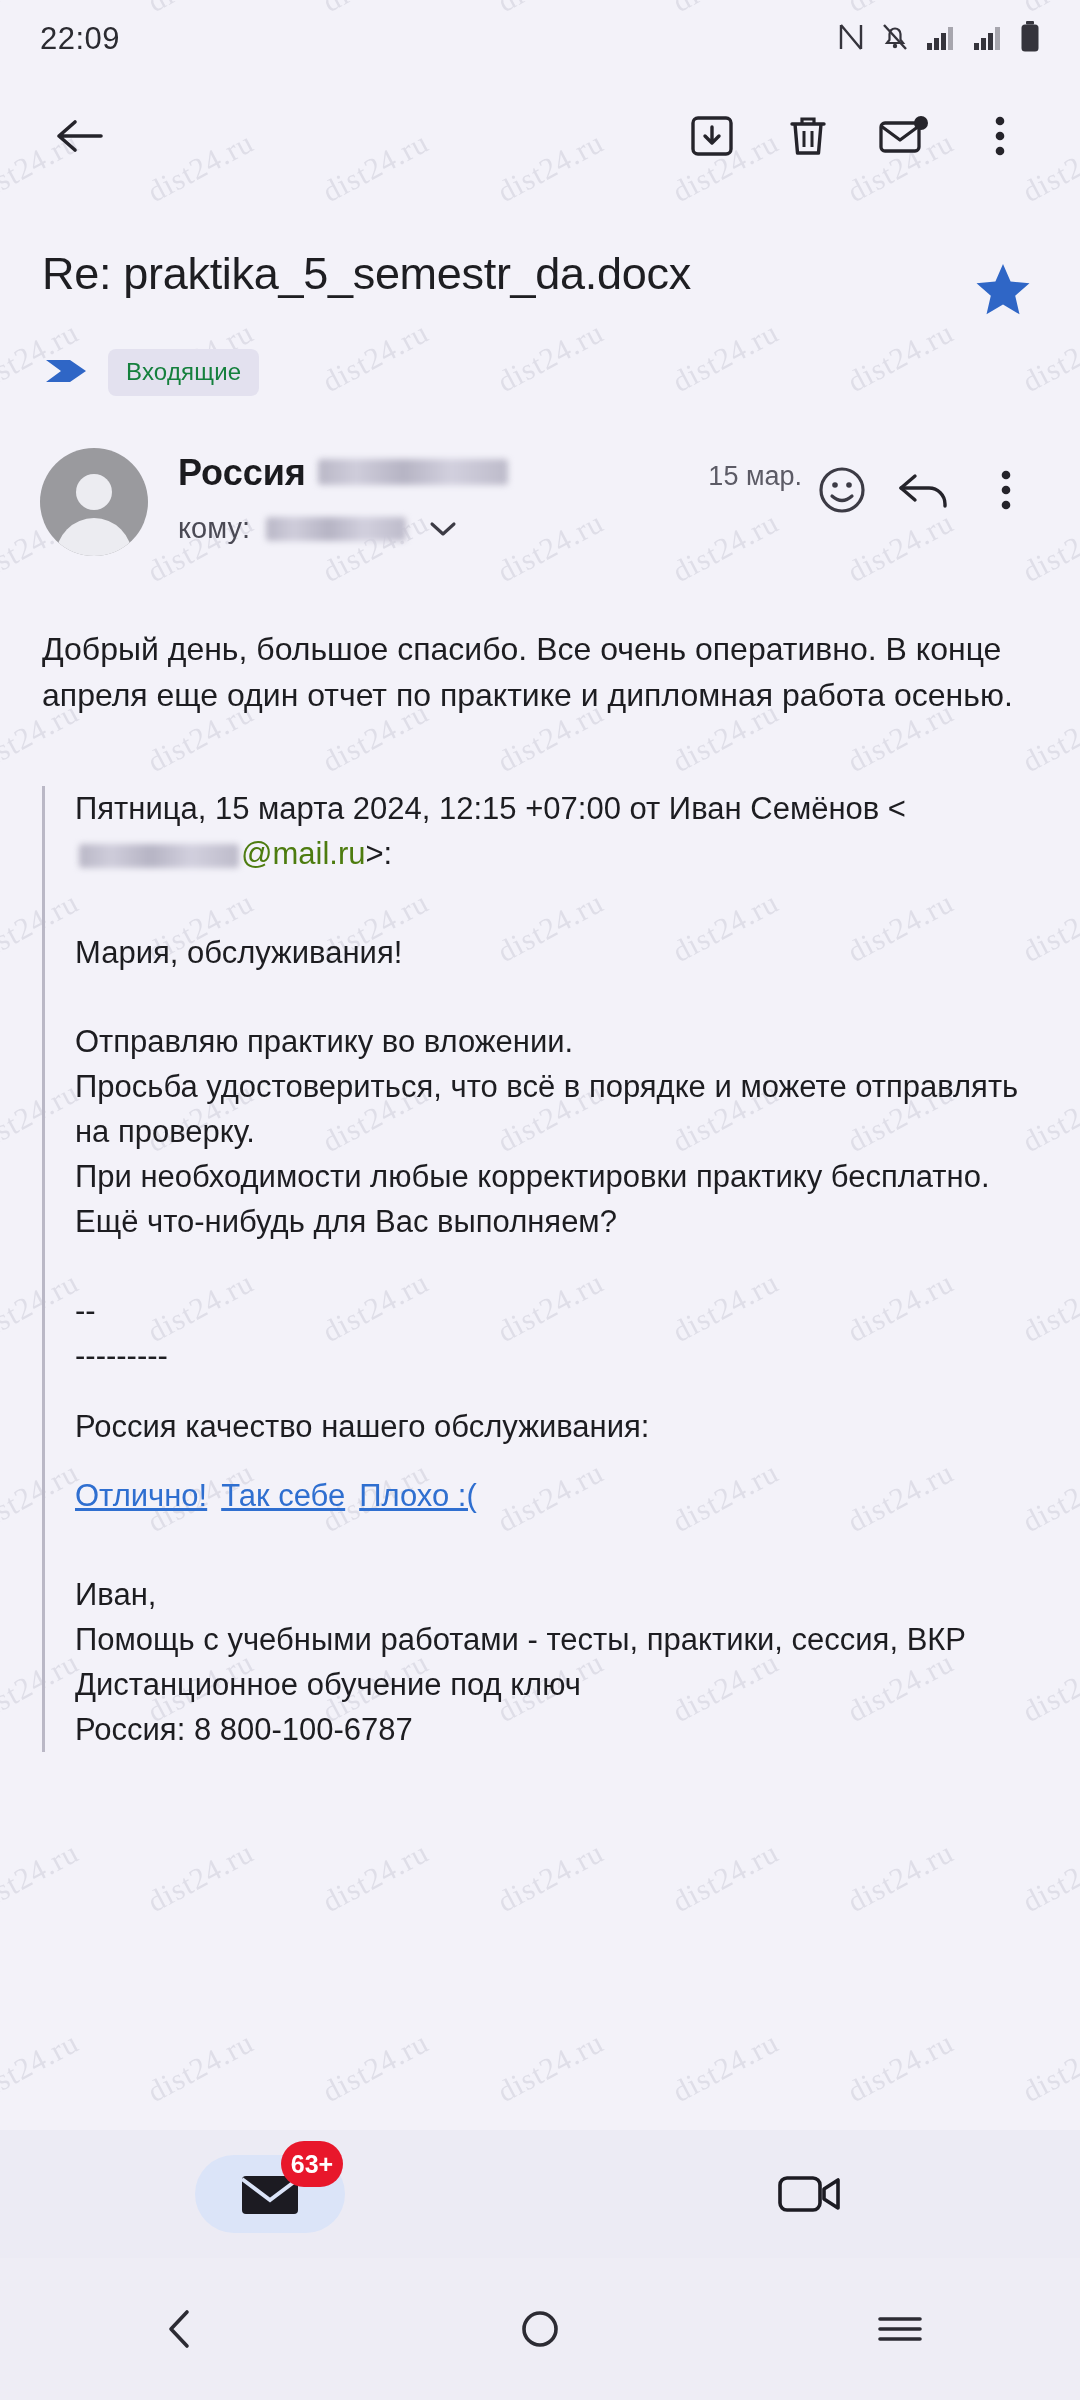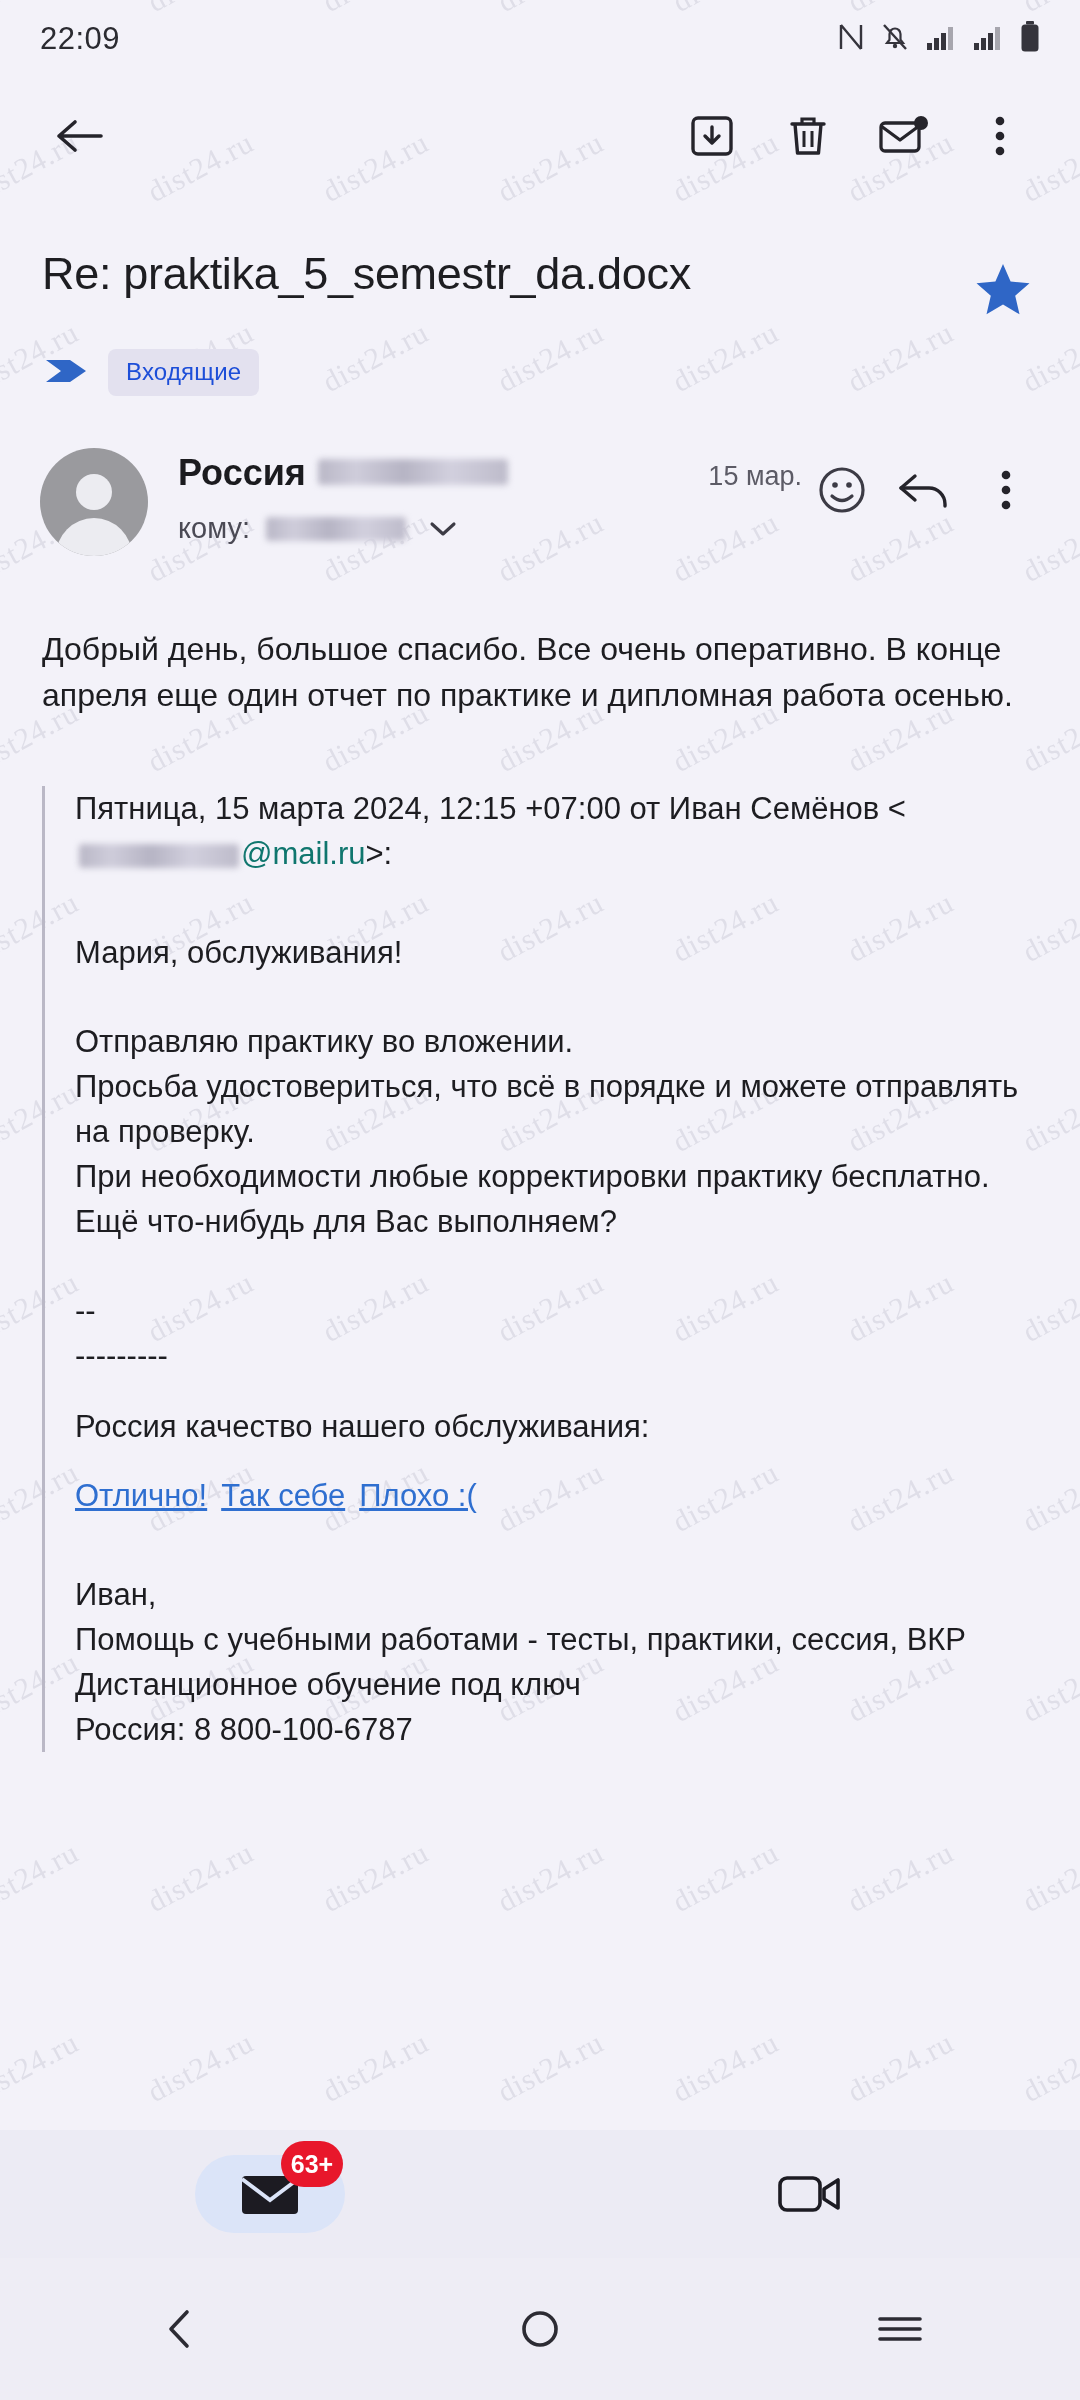"Входящие" #folder-chip { color: #1d4ed8 -> #15803d }
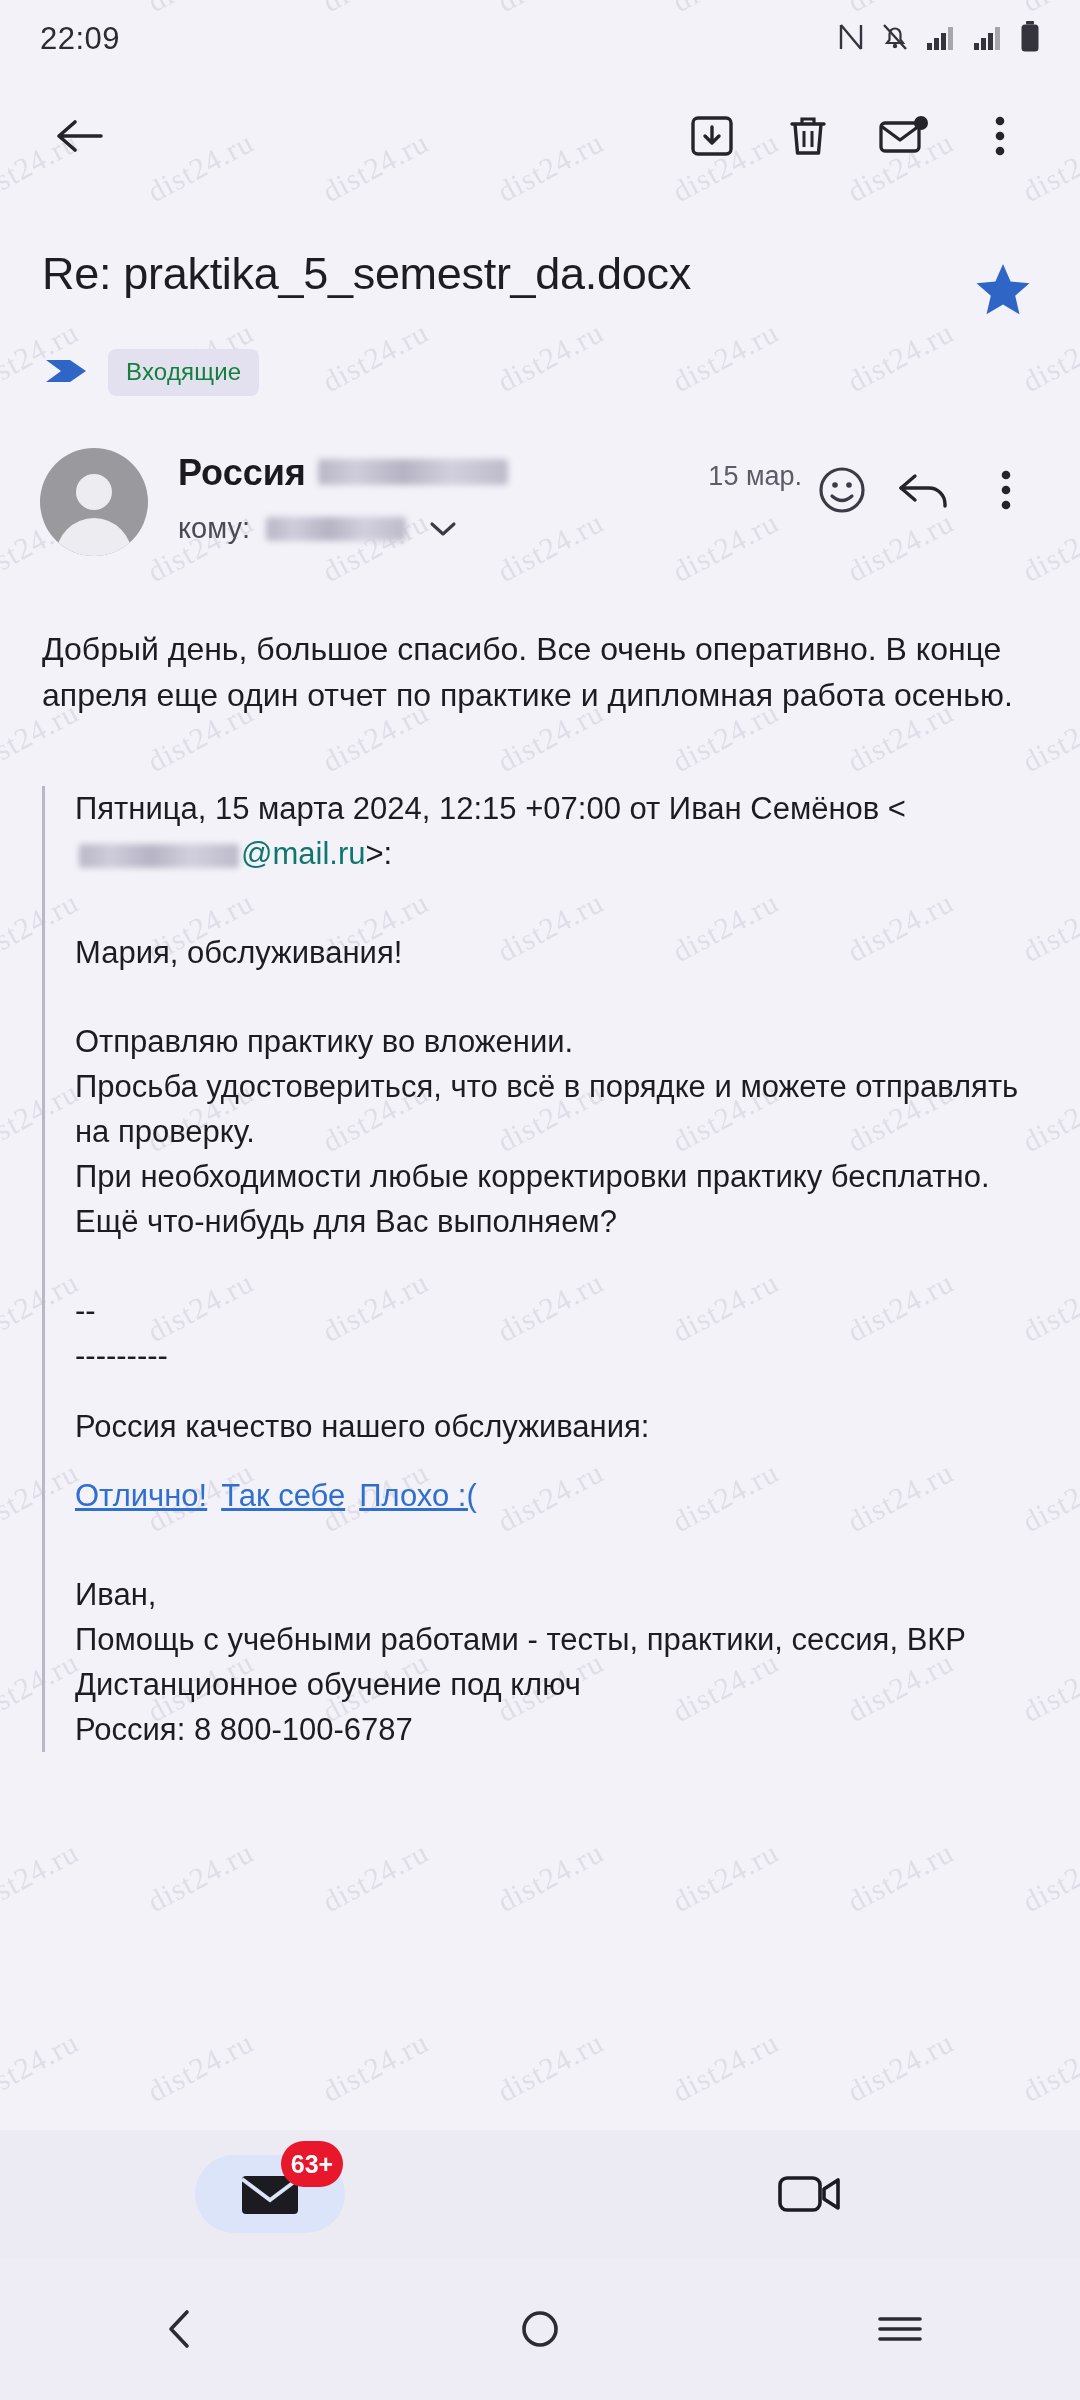"@mail.ru" .mail-link { color: #0f766e -> #4d7c0f }
